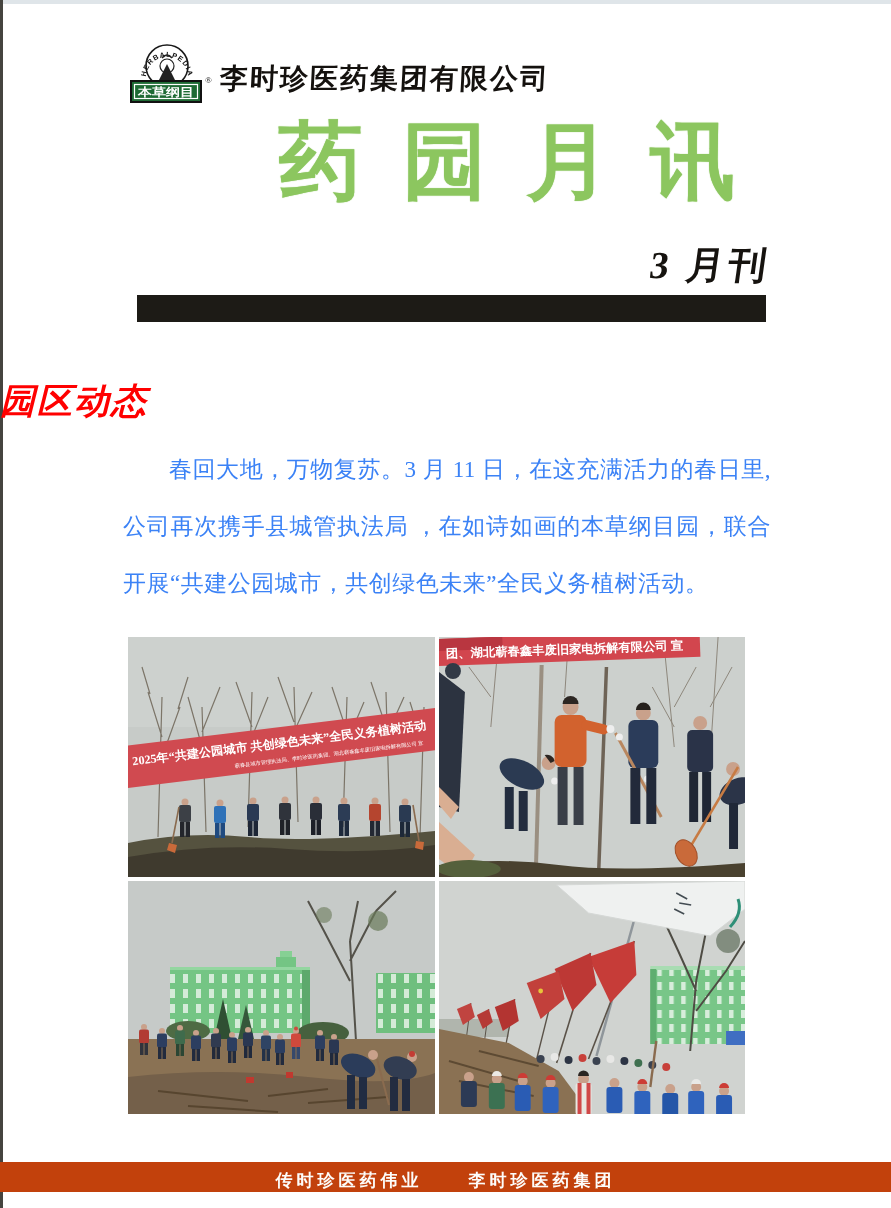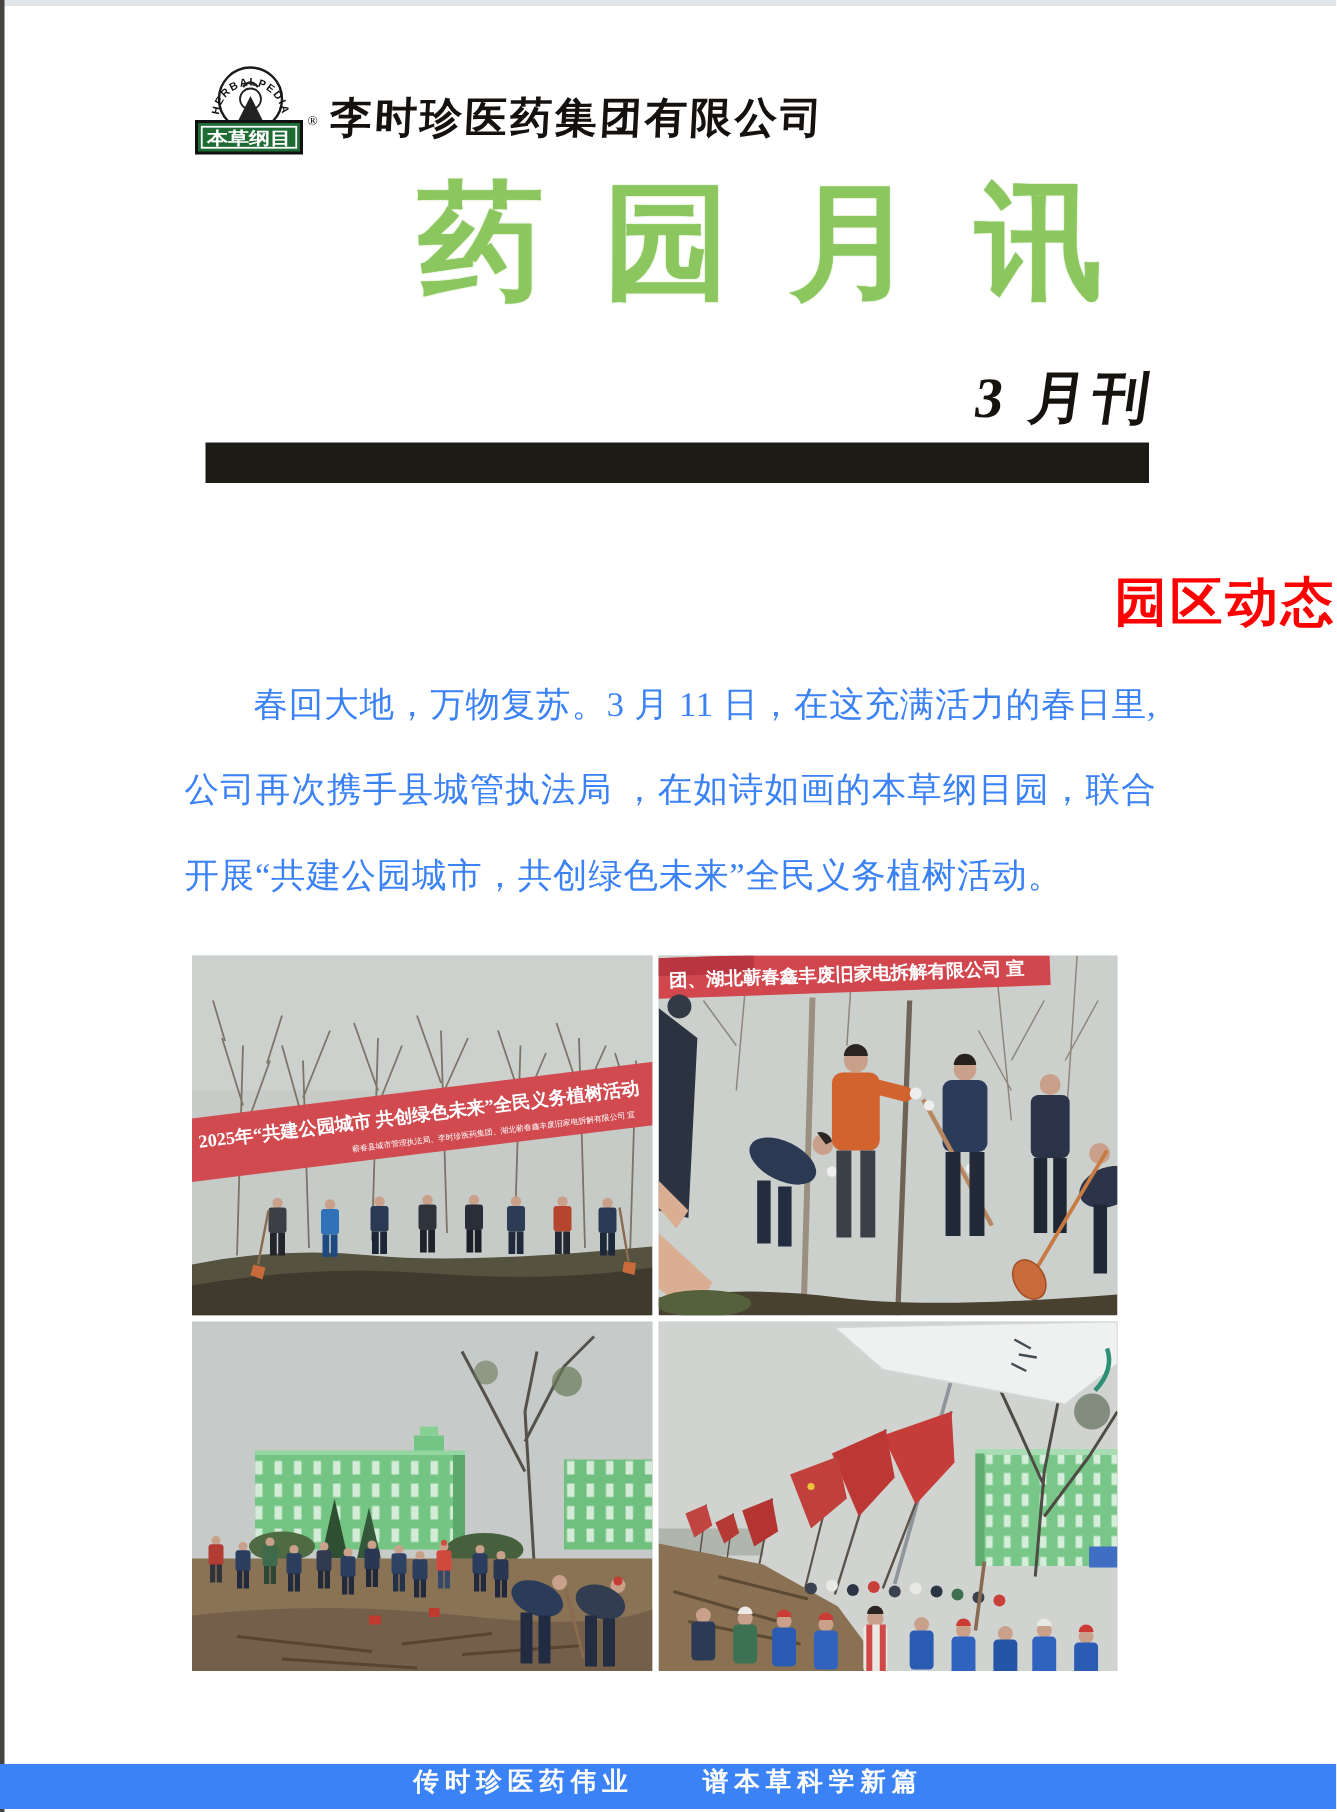"园区动态" .section-heading { font-style: none -> italic; text-align: right -> left }
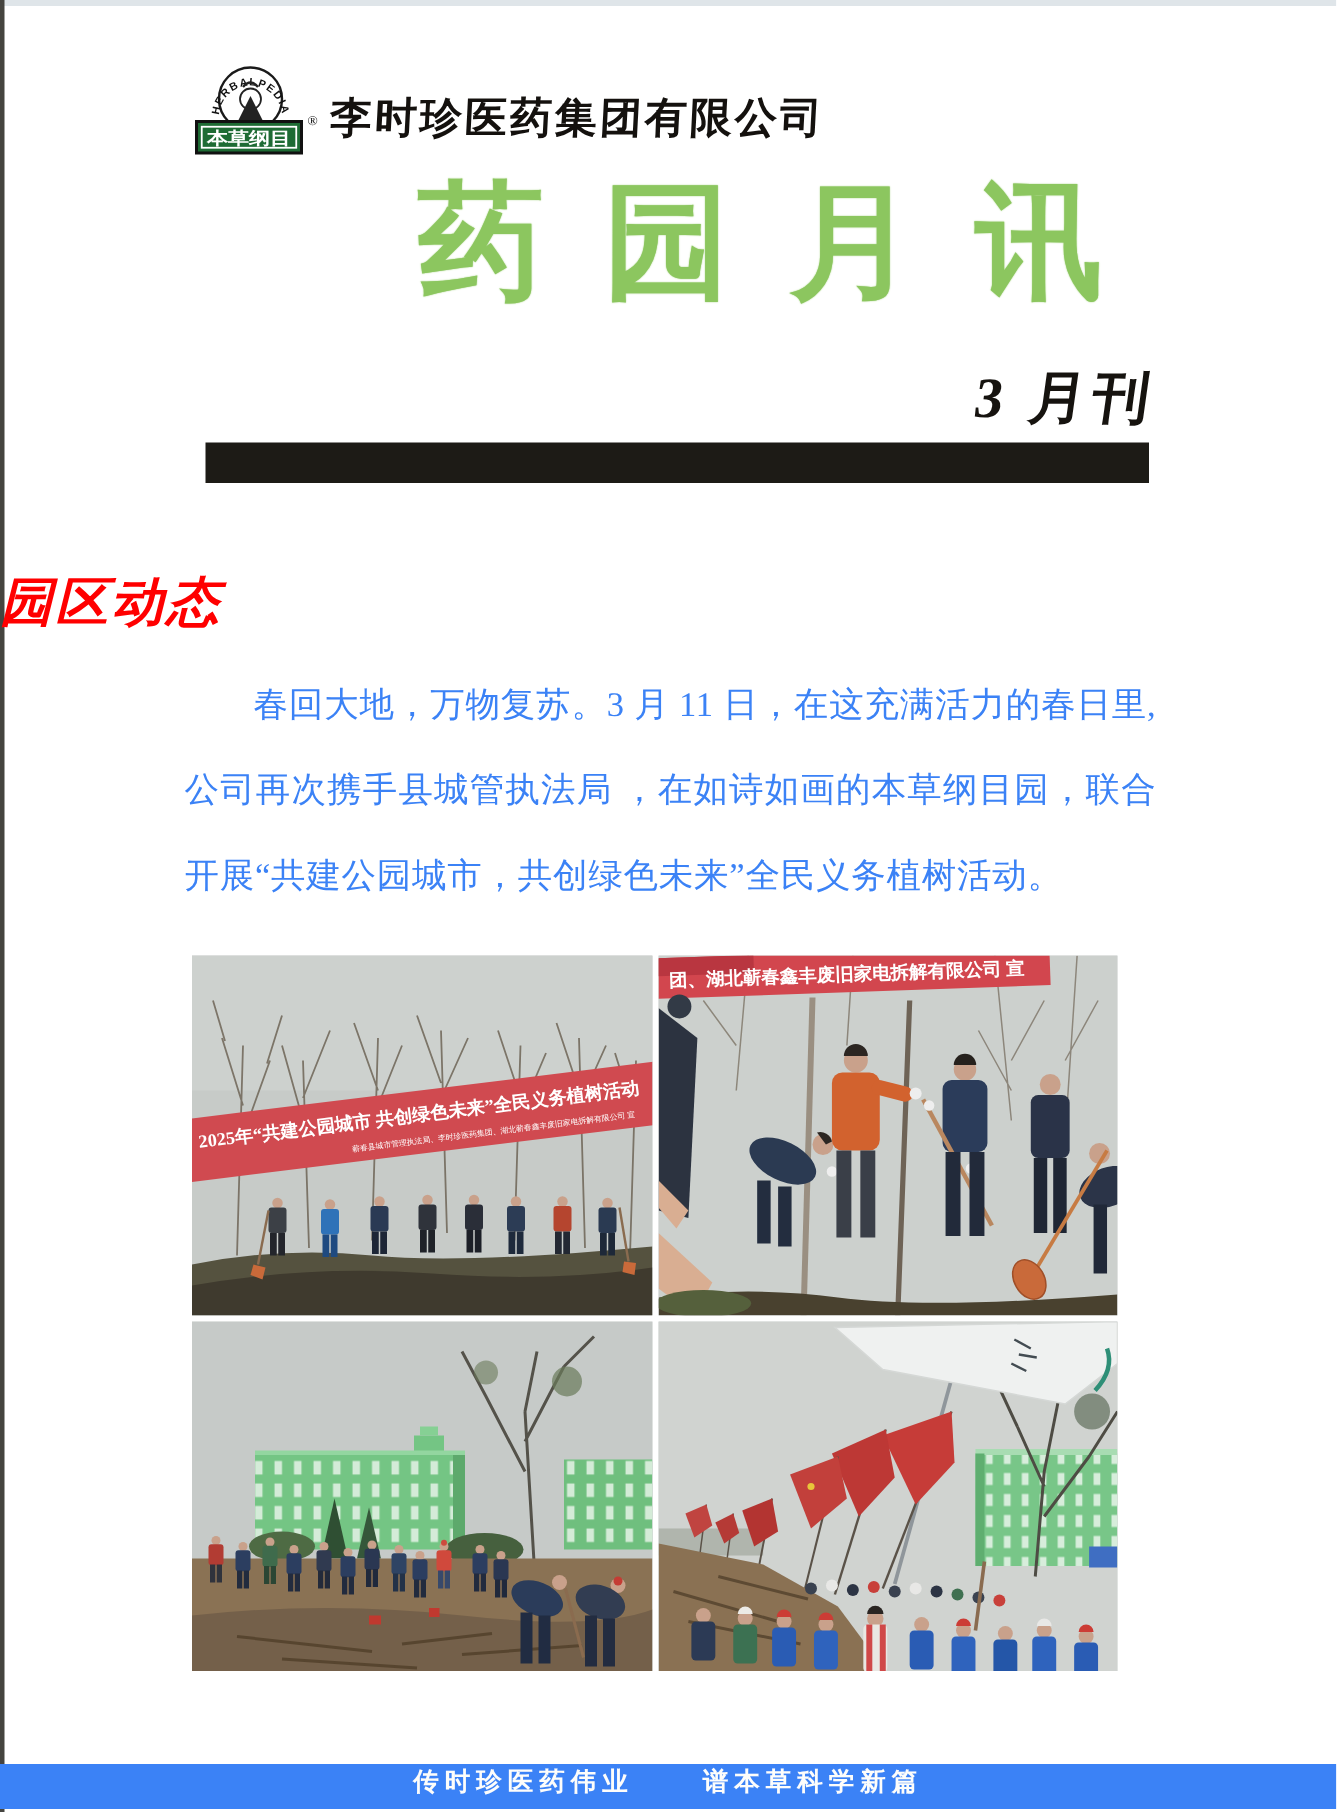"传时珍医药伟业" .footer-bar { align-items: flex-start -> flex-end; background: #3b82f6 -> #c2410c; bottom: 2px -> 16px }
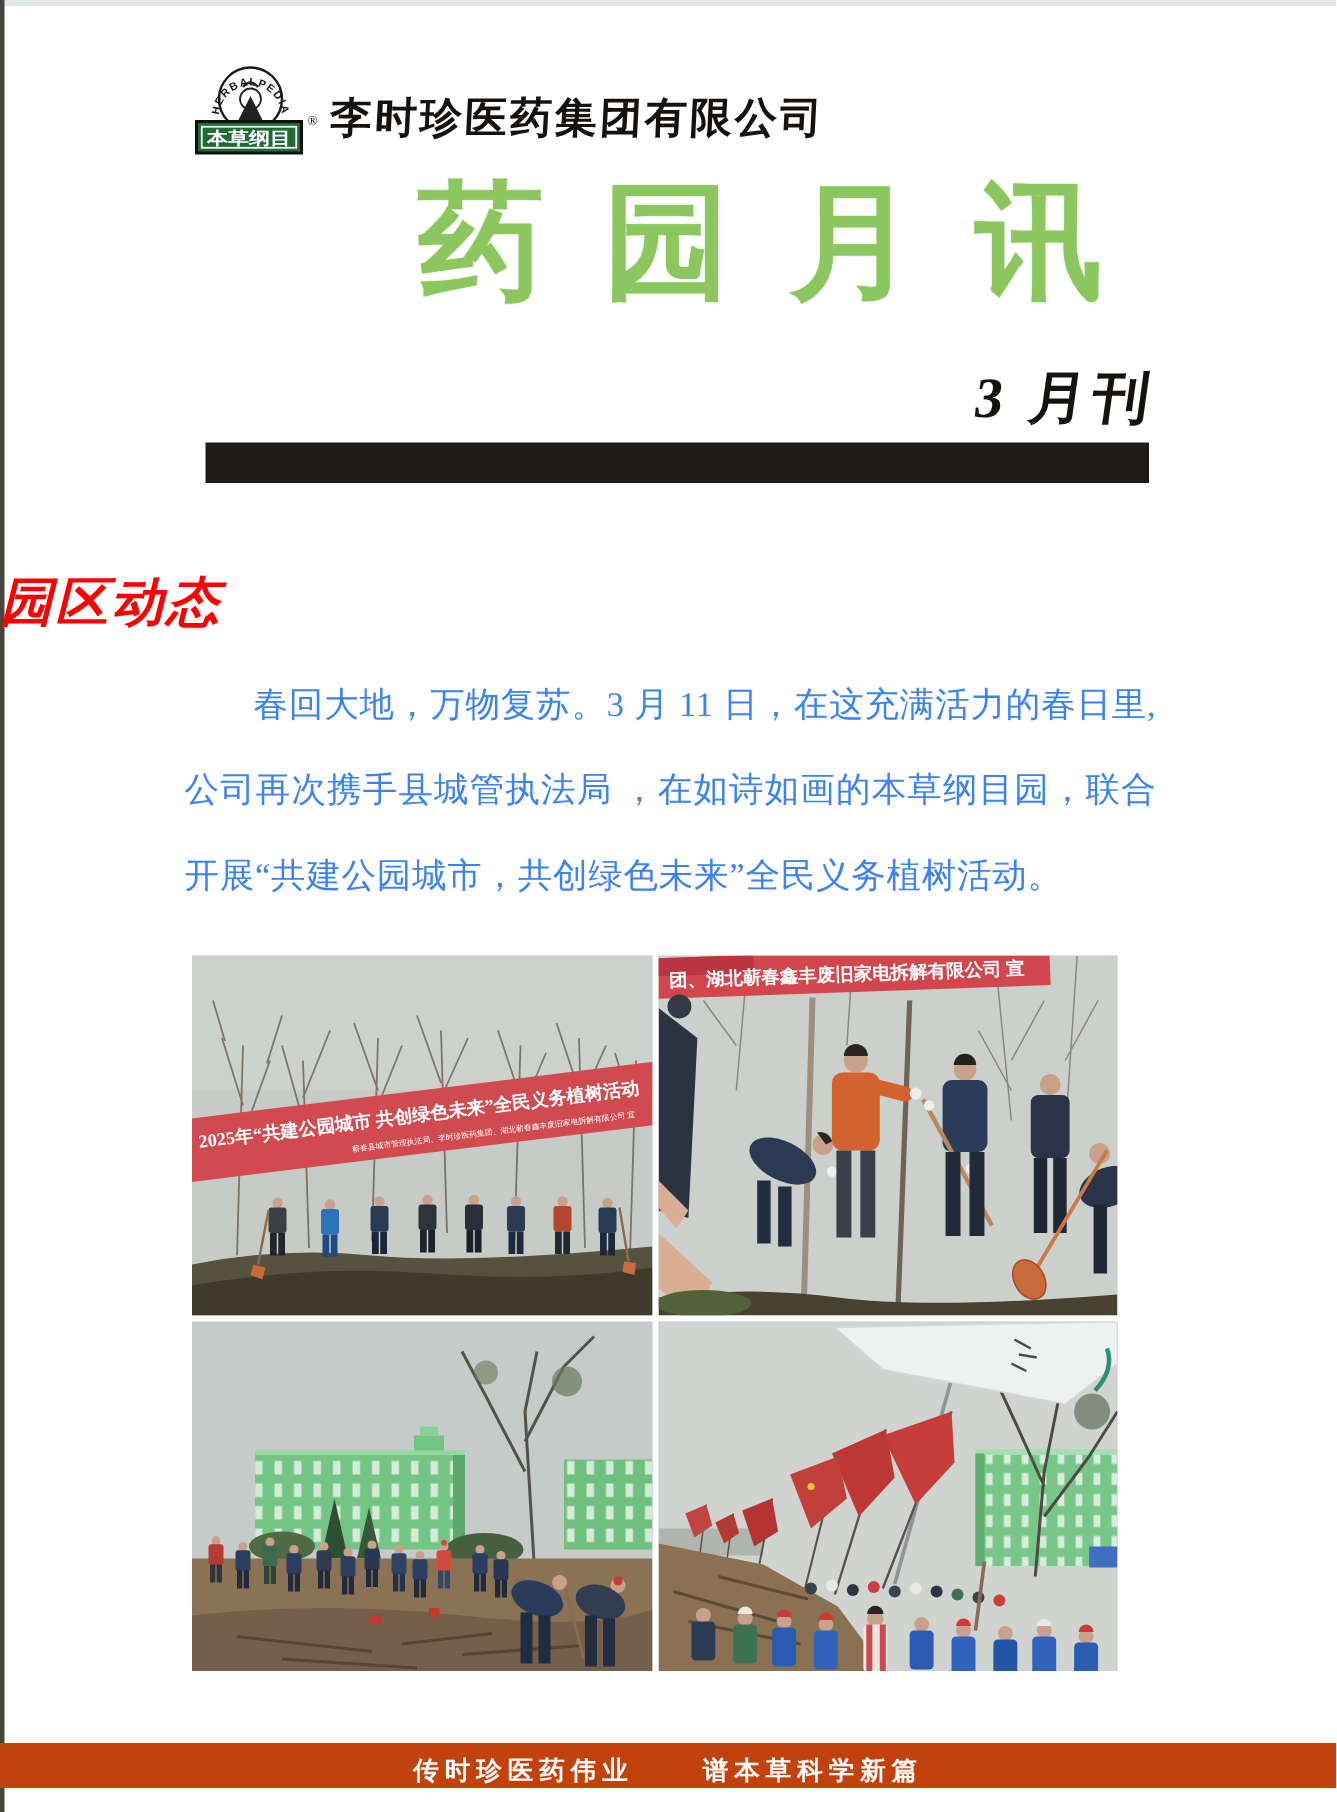"谱本草科学新篇" span { text: 谱本草科学新篇 -> 李时珍医药集团 }
